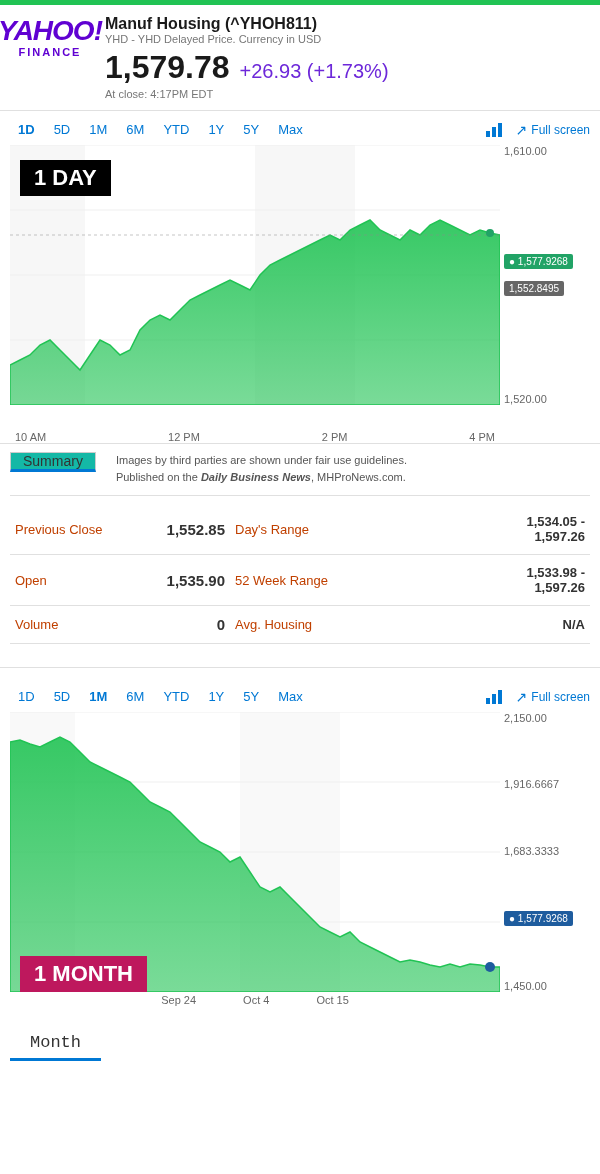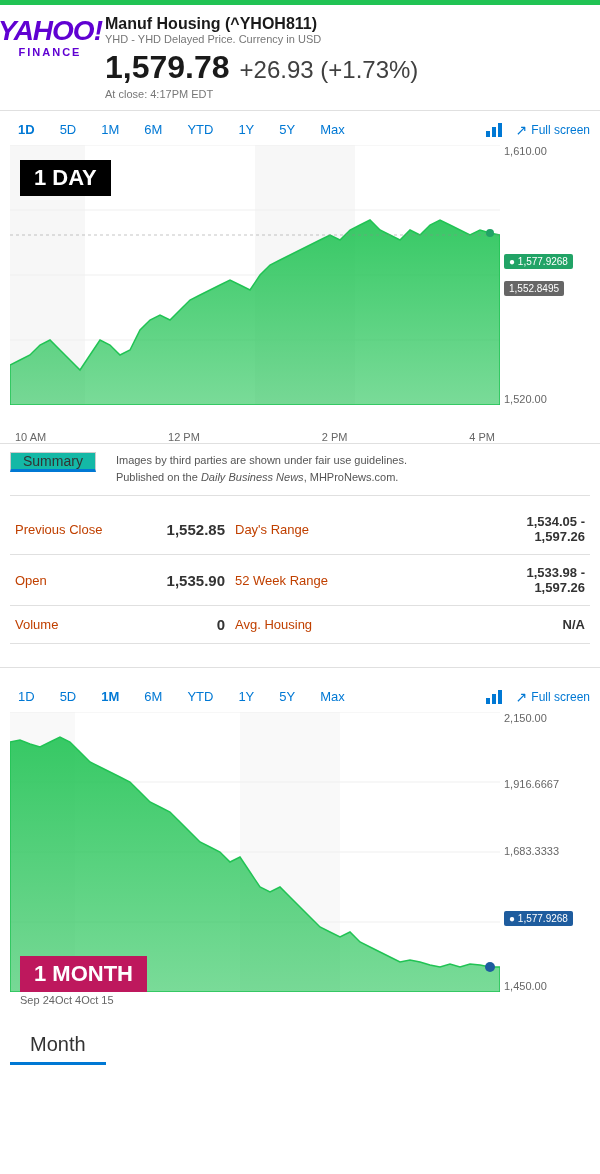"+26.93 (+1.73%)" .stock-change { color: #404040 -> #6d28d9; font-size: 24px -> 20px }
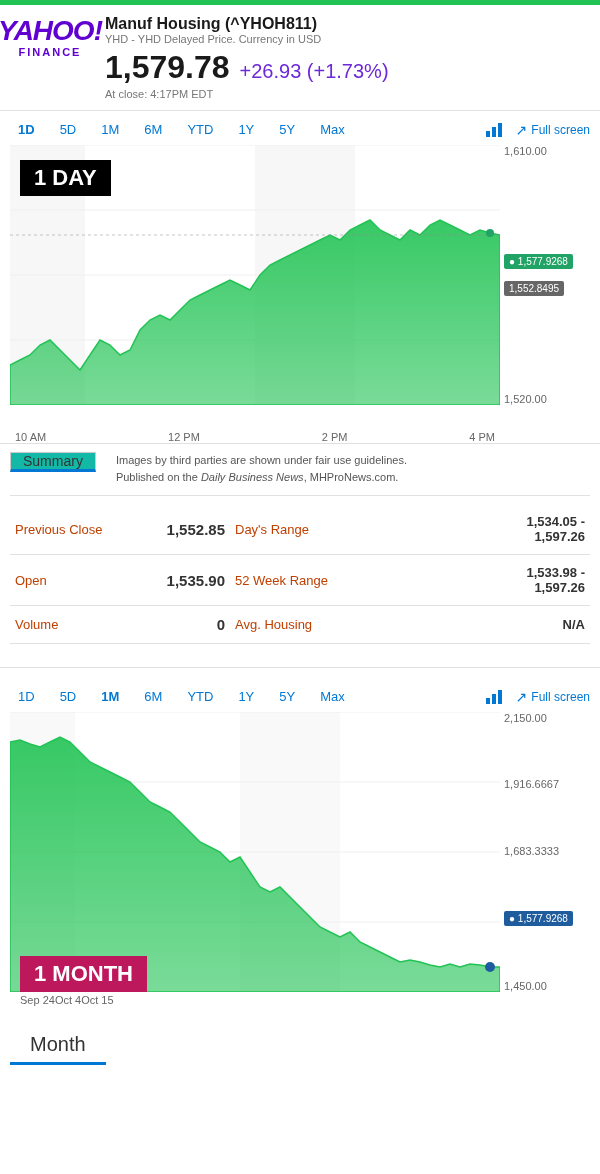"1D" .chart-tabs { gap: 9px -> 3px }
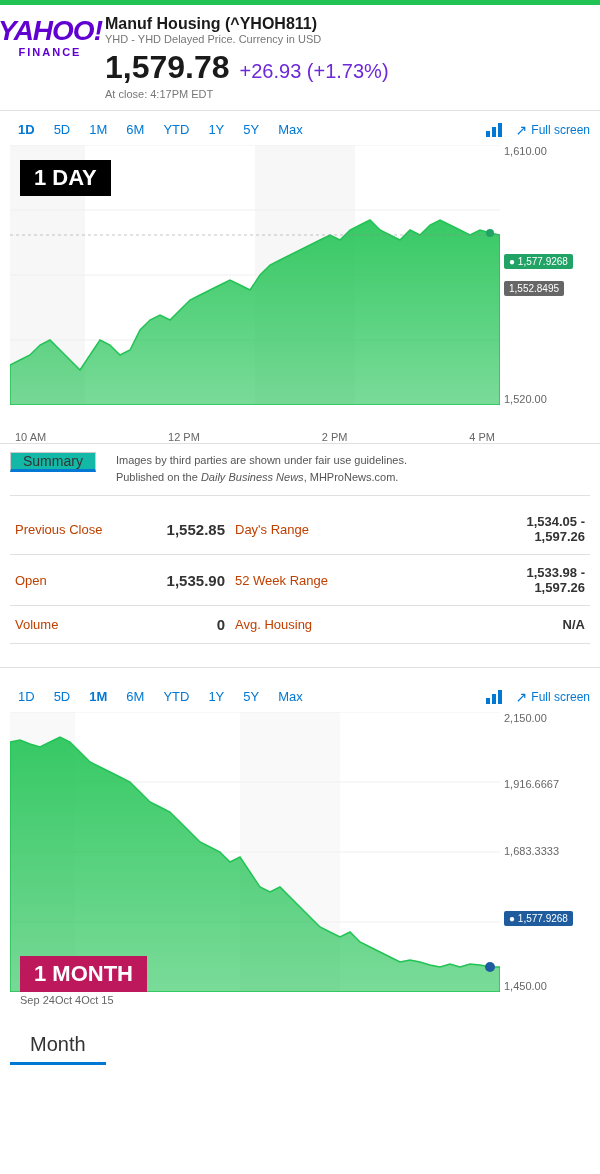"Daily Business News" .summary-note em { font-weight: none -> bold }
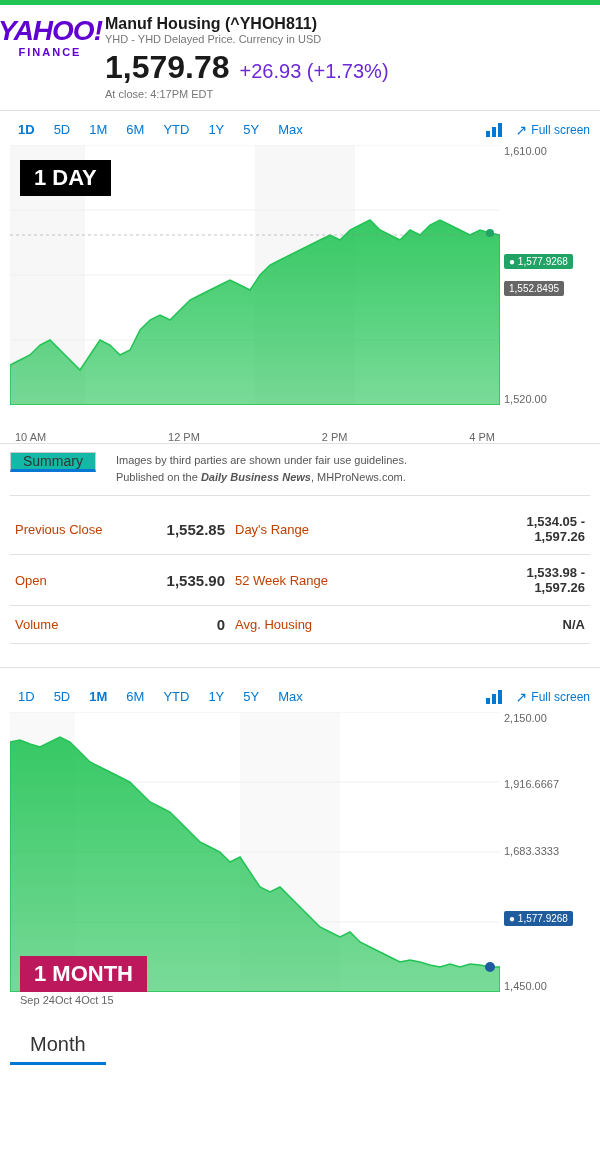"Sep 24" div { gap: none -> 47px; justify-content: flex-start -> center }
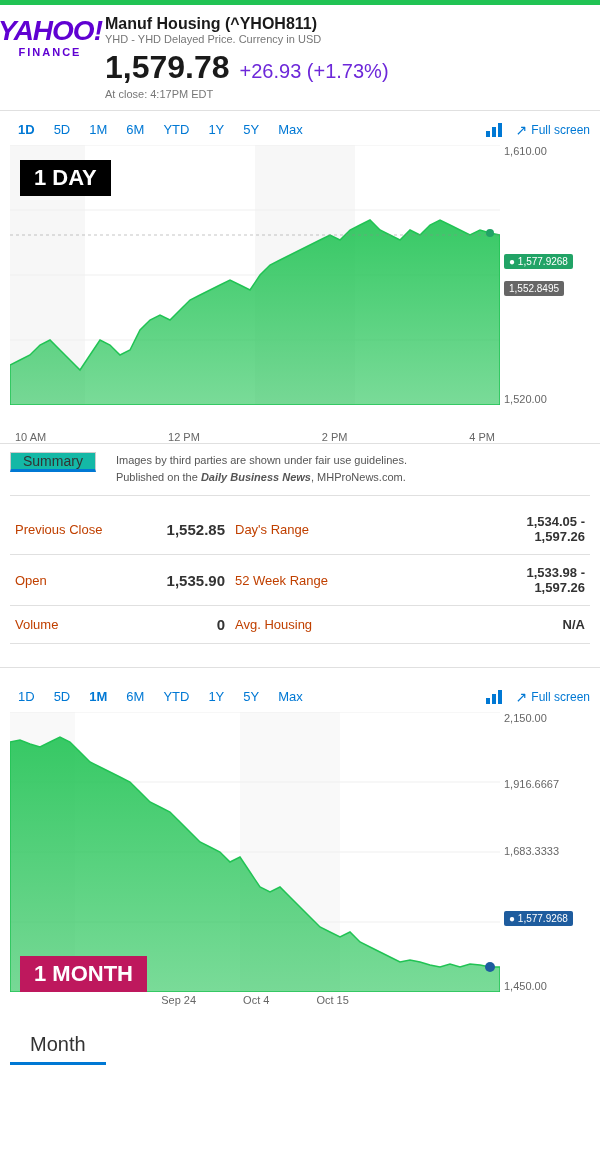"Month" div { font-family: none -> Liberation Mono, monospace; font-size: 20px -> 17px }
